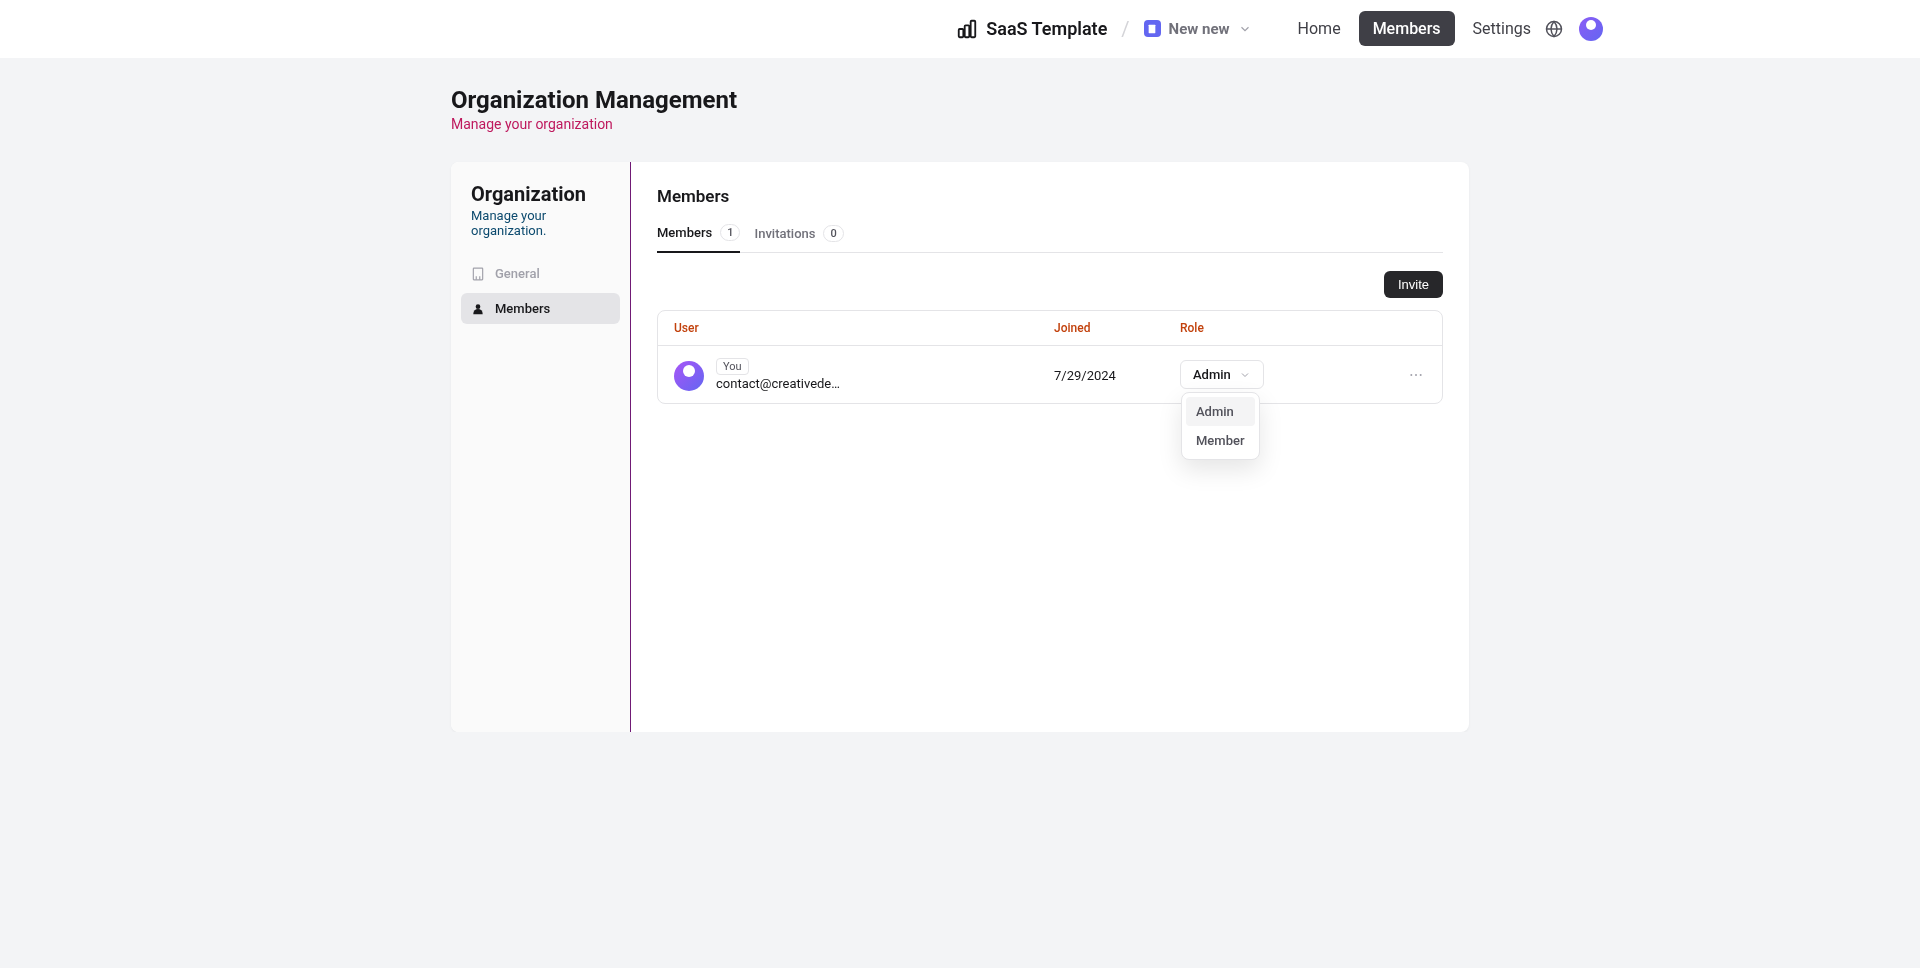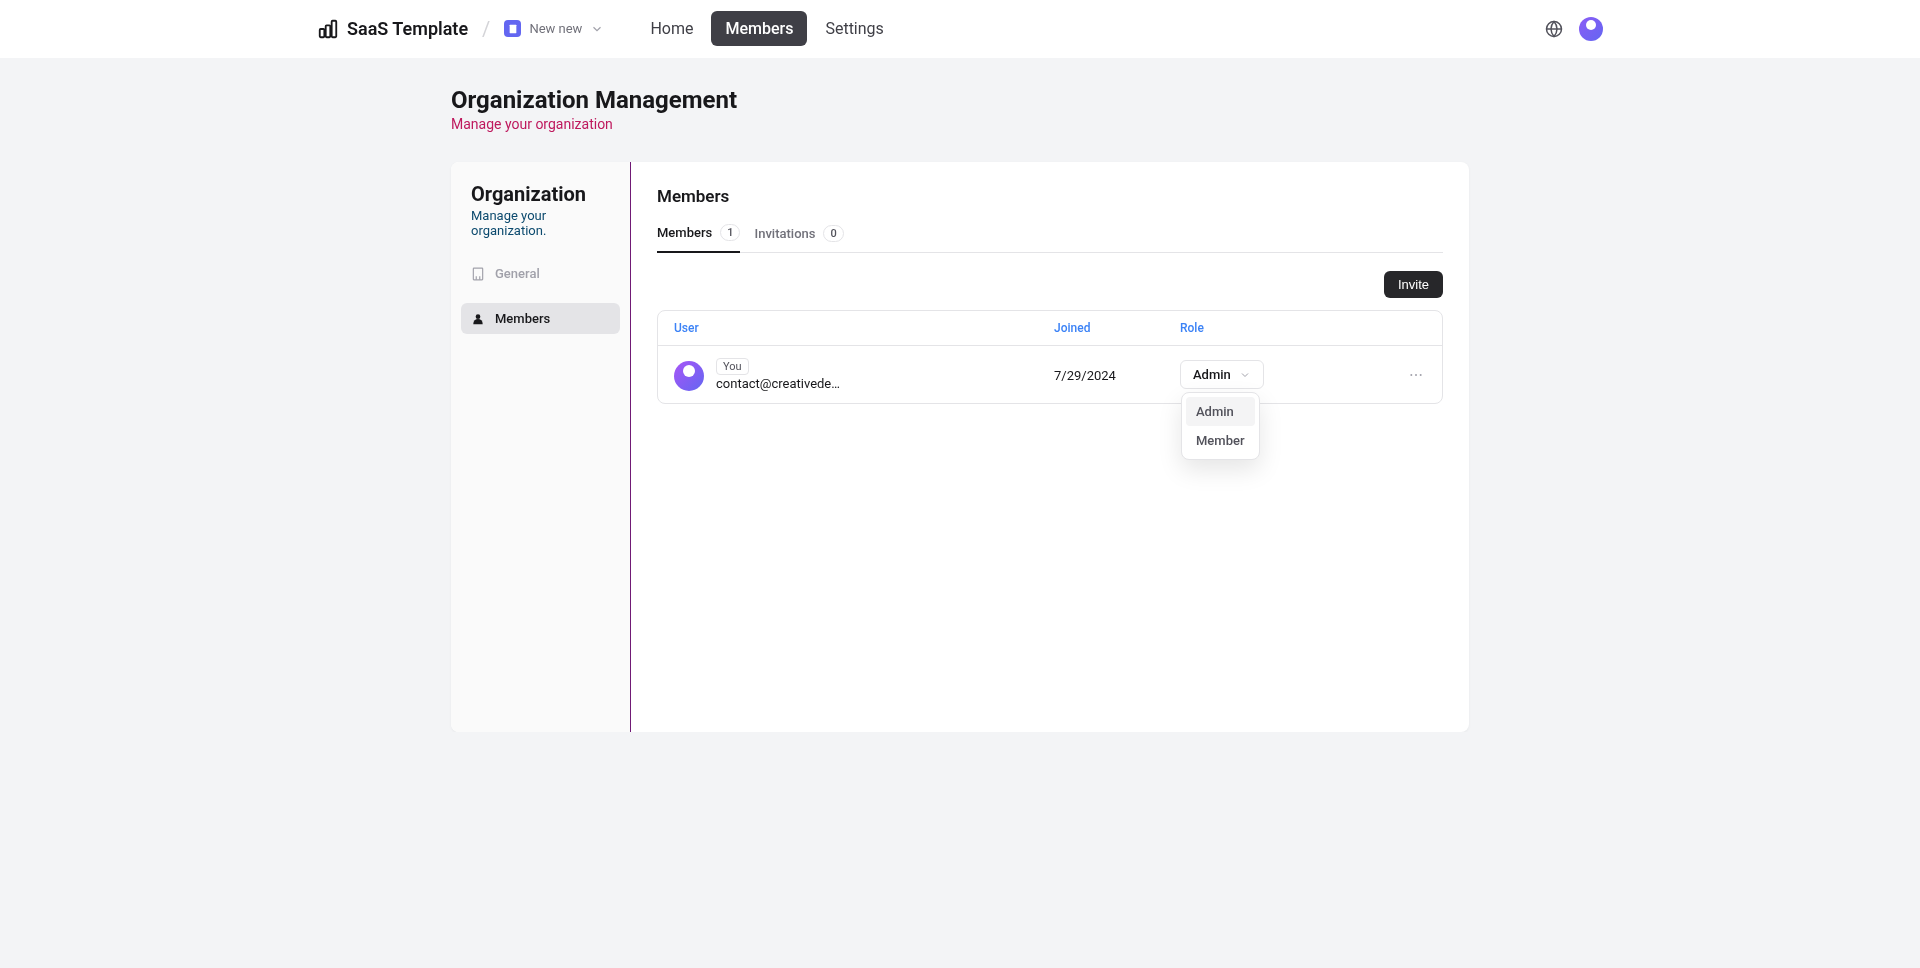"SaaS Template" .topbar-inner { justify-content: space-between -> flex-end }
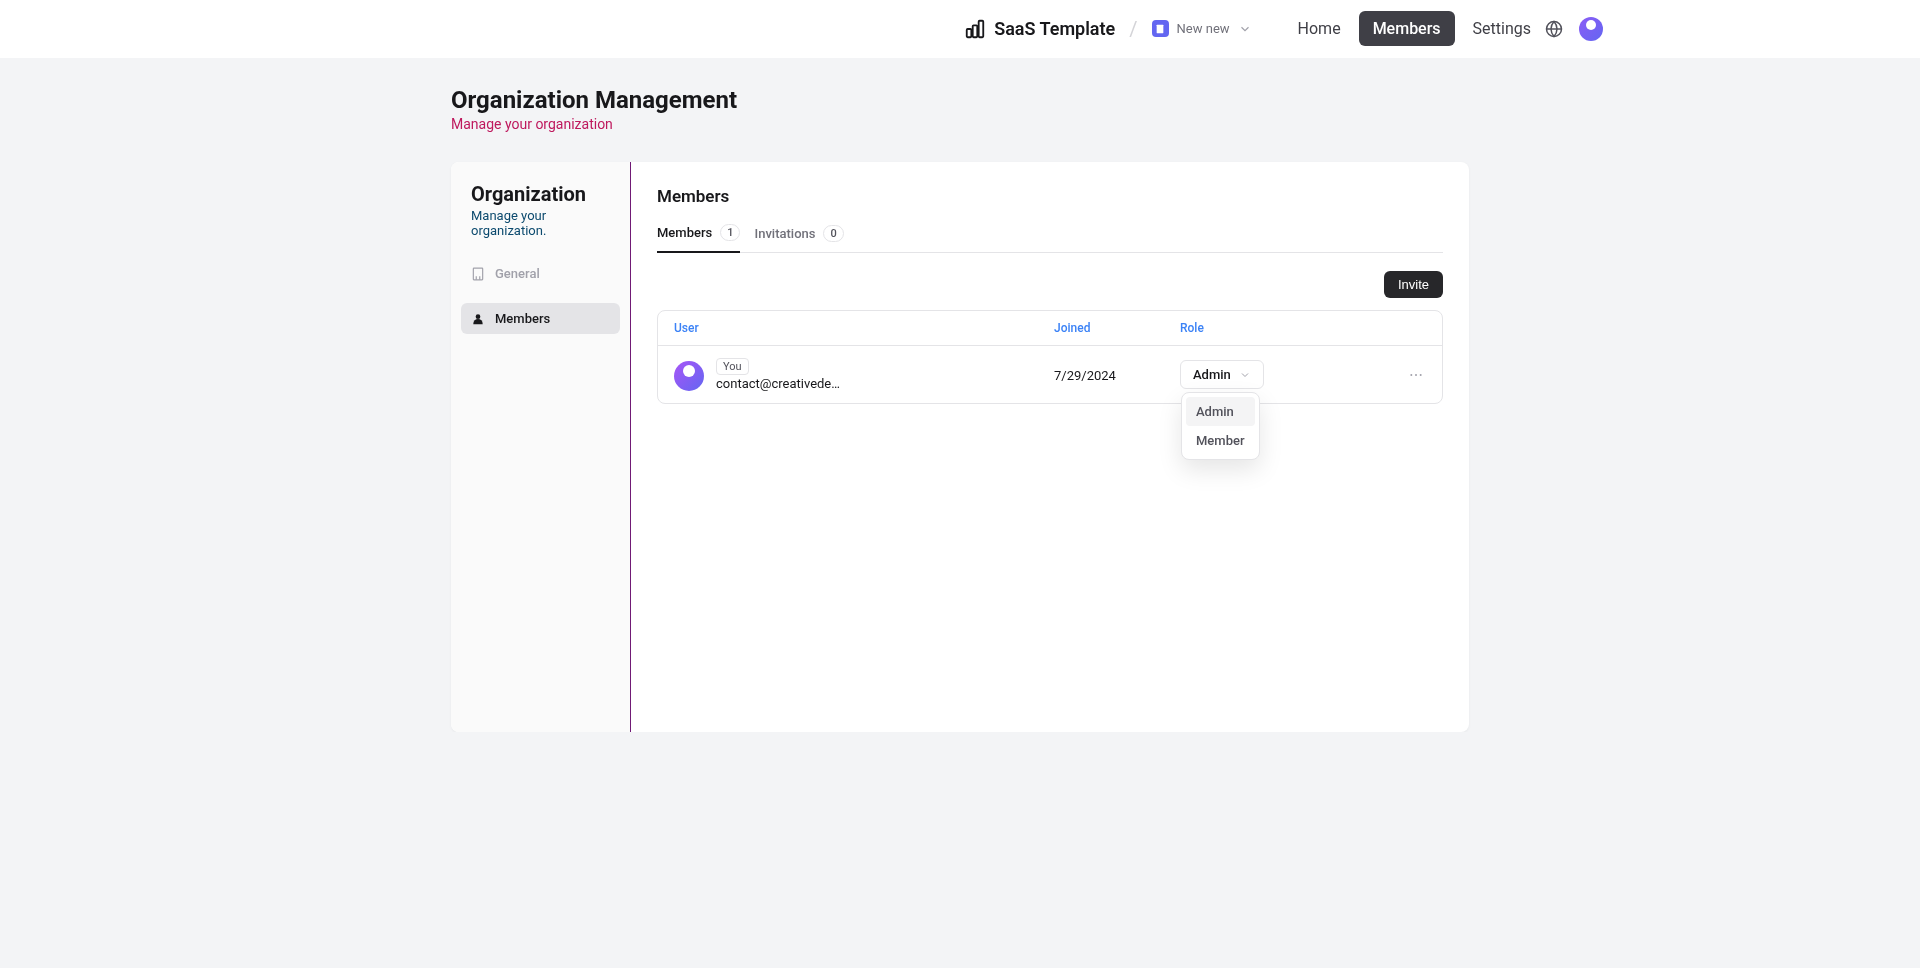"New new" .org-name { font-size: 13px -> 15px; font-weight: 400 -> 700 }
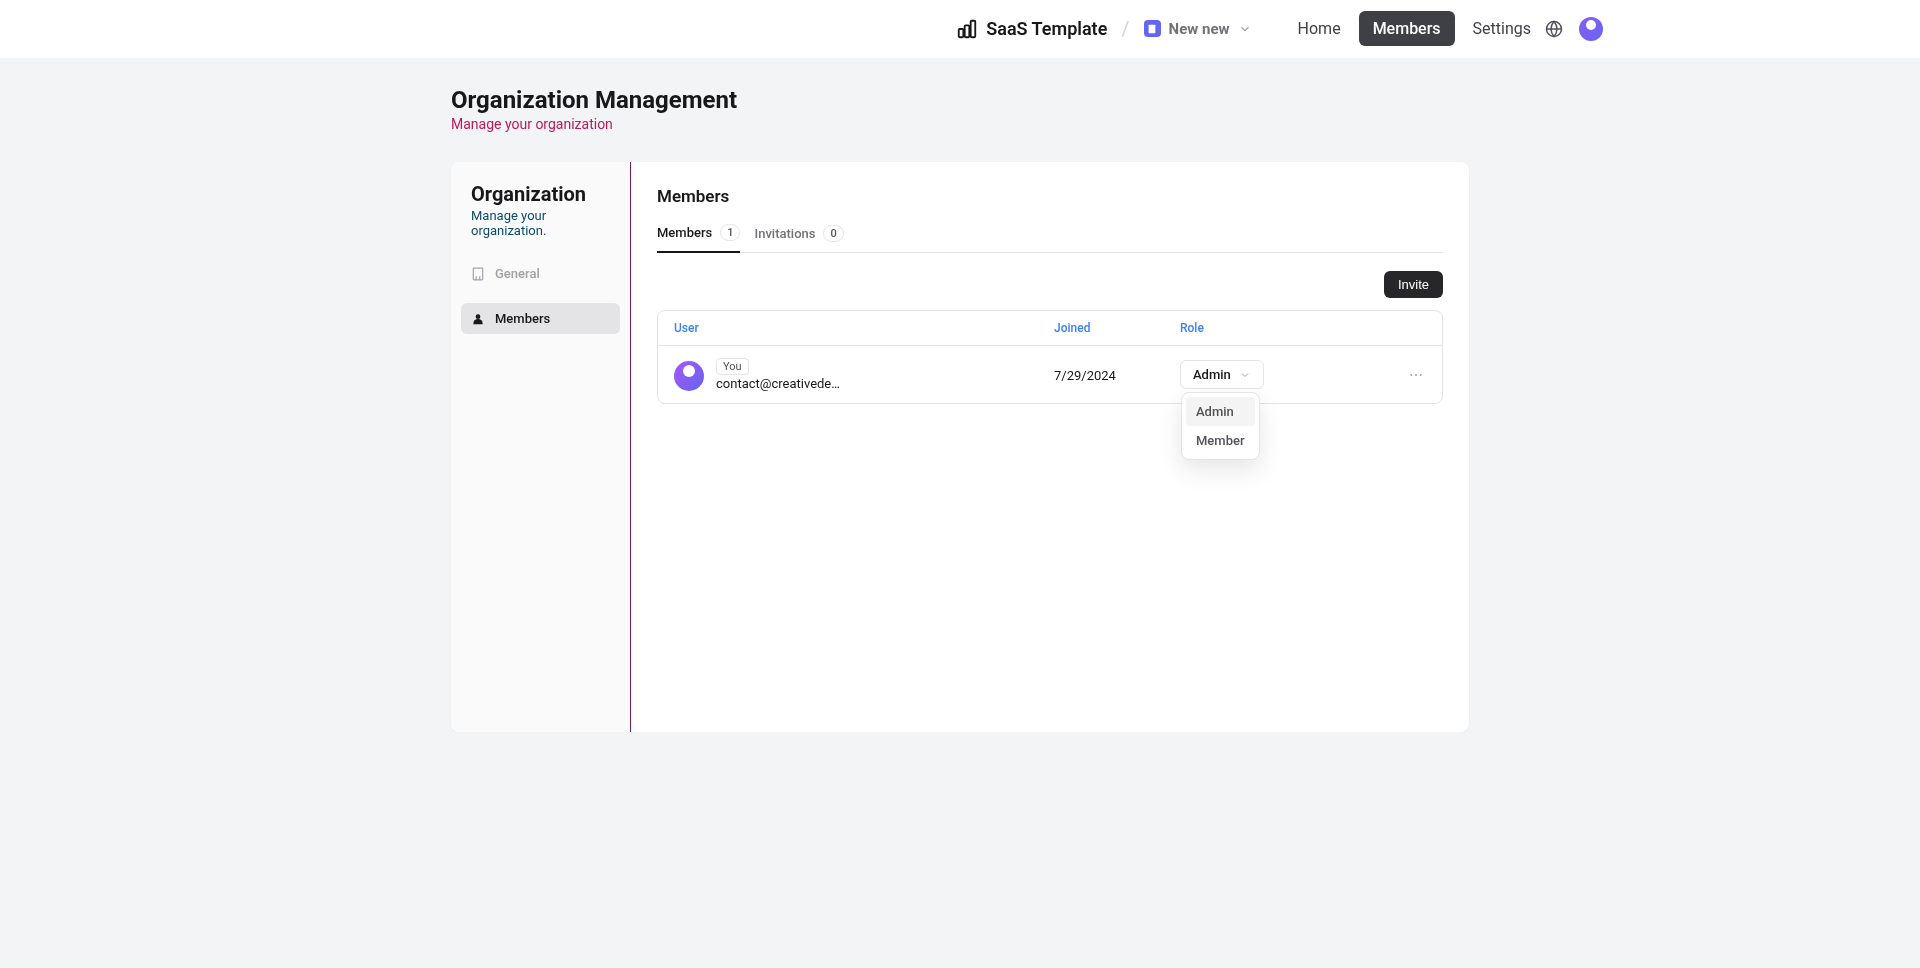"General" .sidebar-nav { gap: 14px -> 4px }
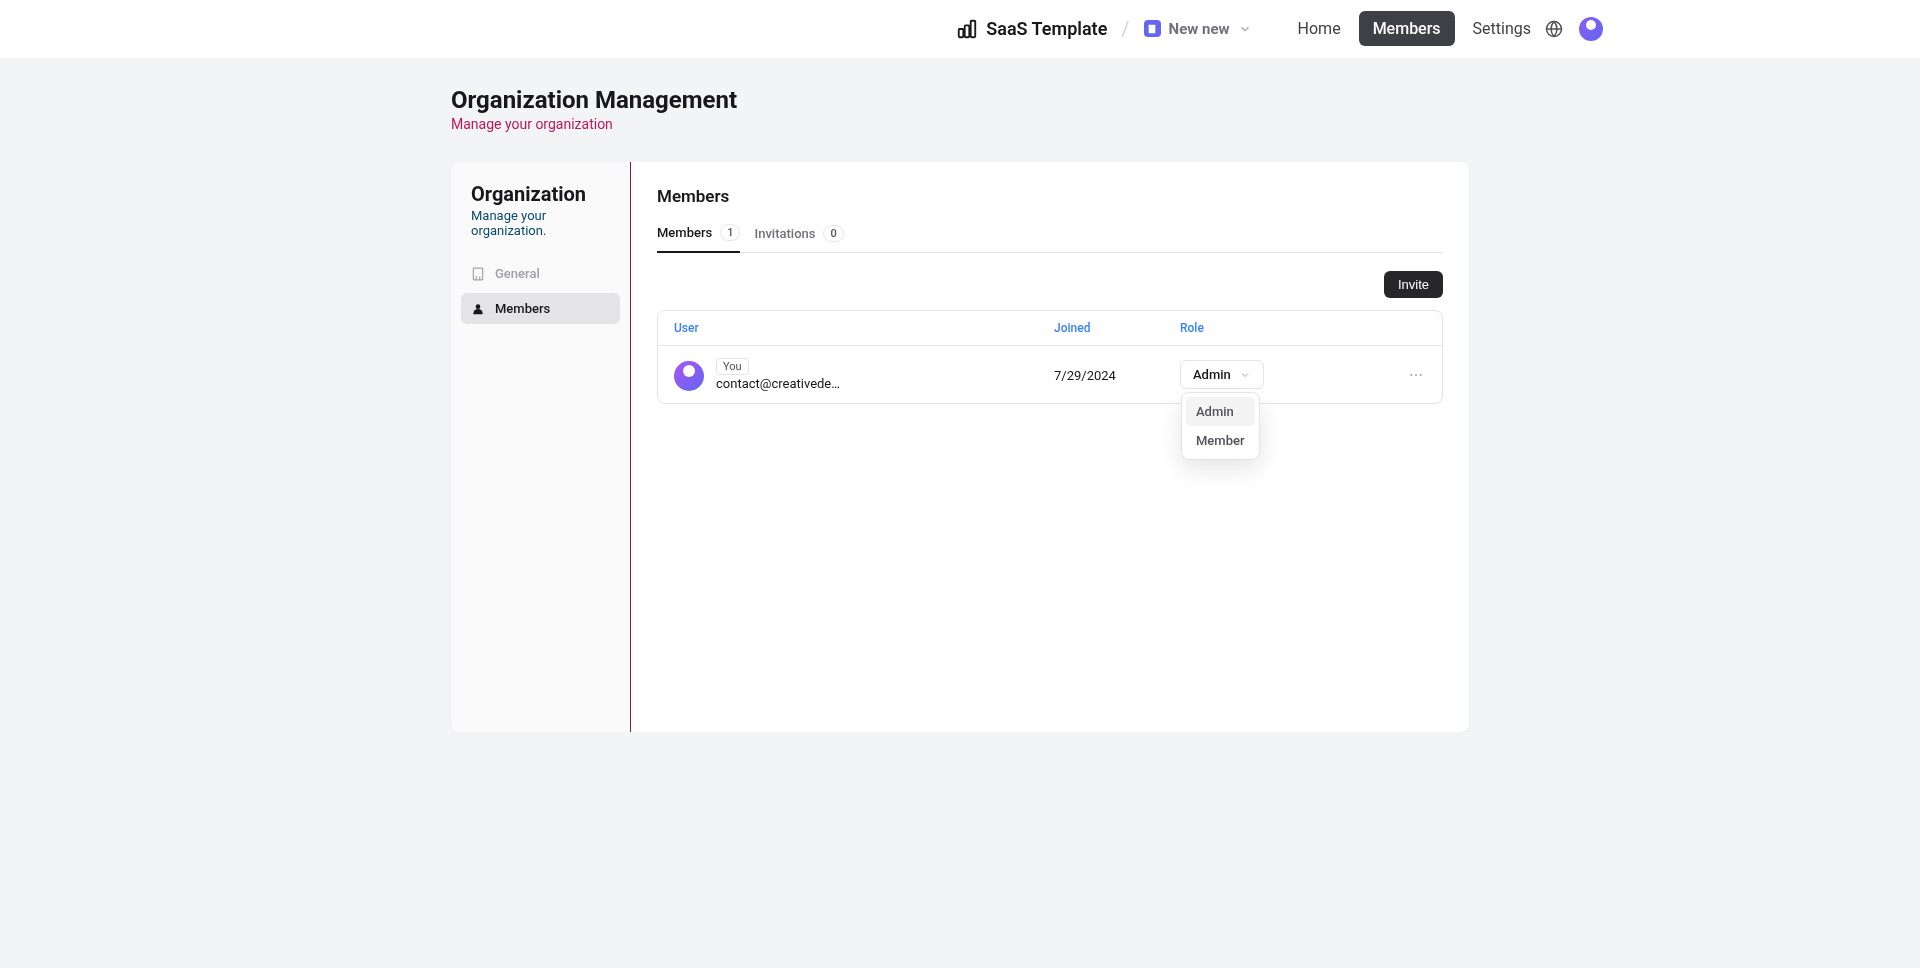"User" .table-header { color: #3b82f6 -> #c2410c }
